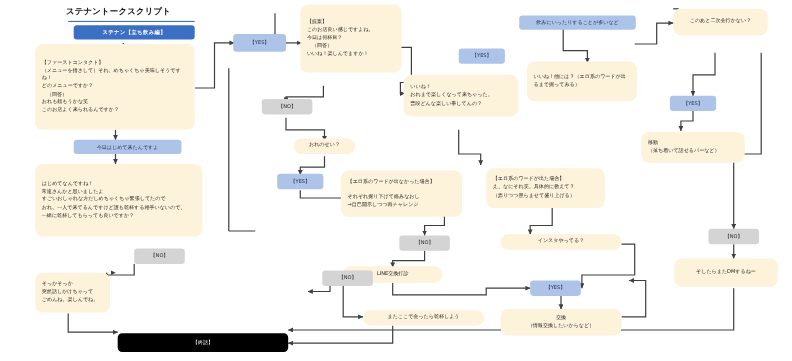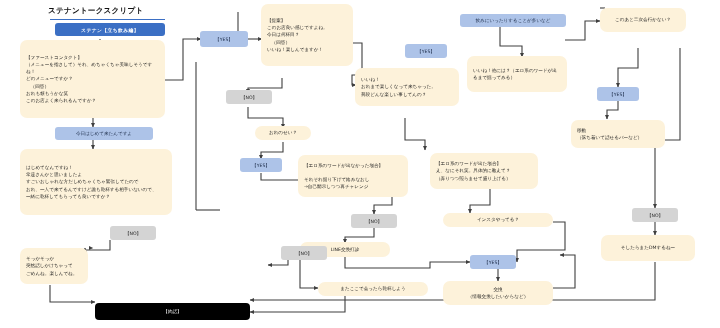"ステナントークスクリプト" #canvas { left: 0 -> 12px }
